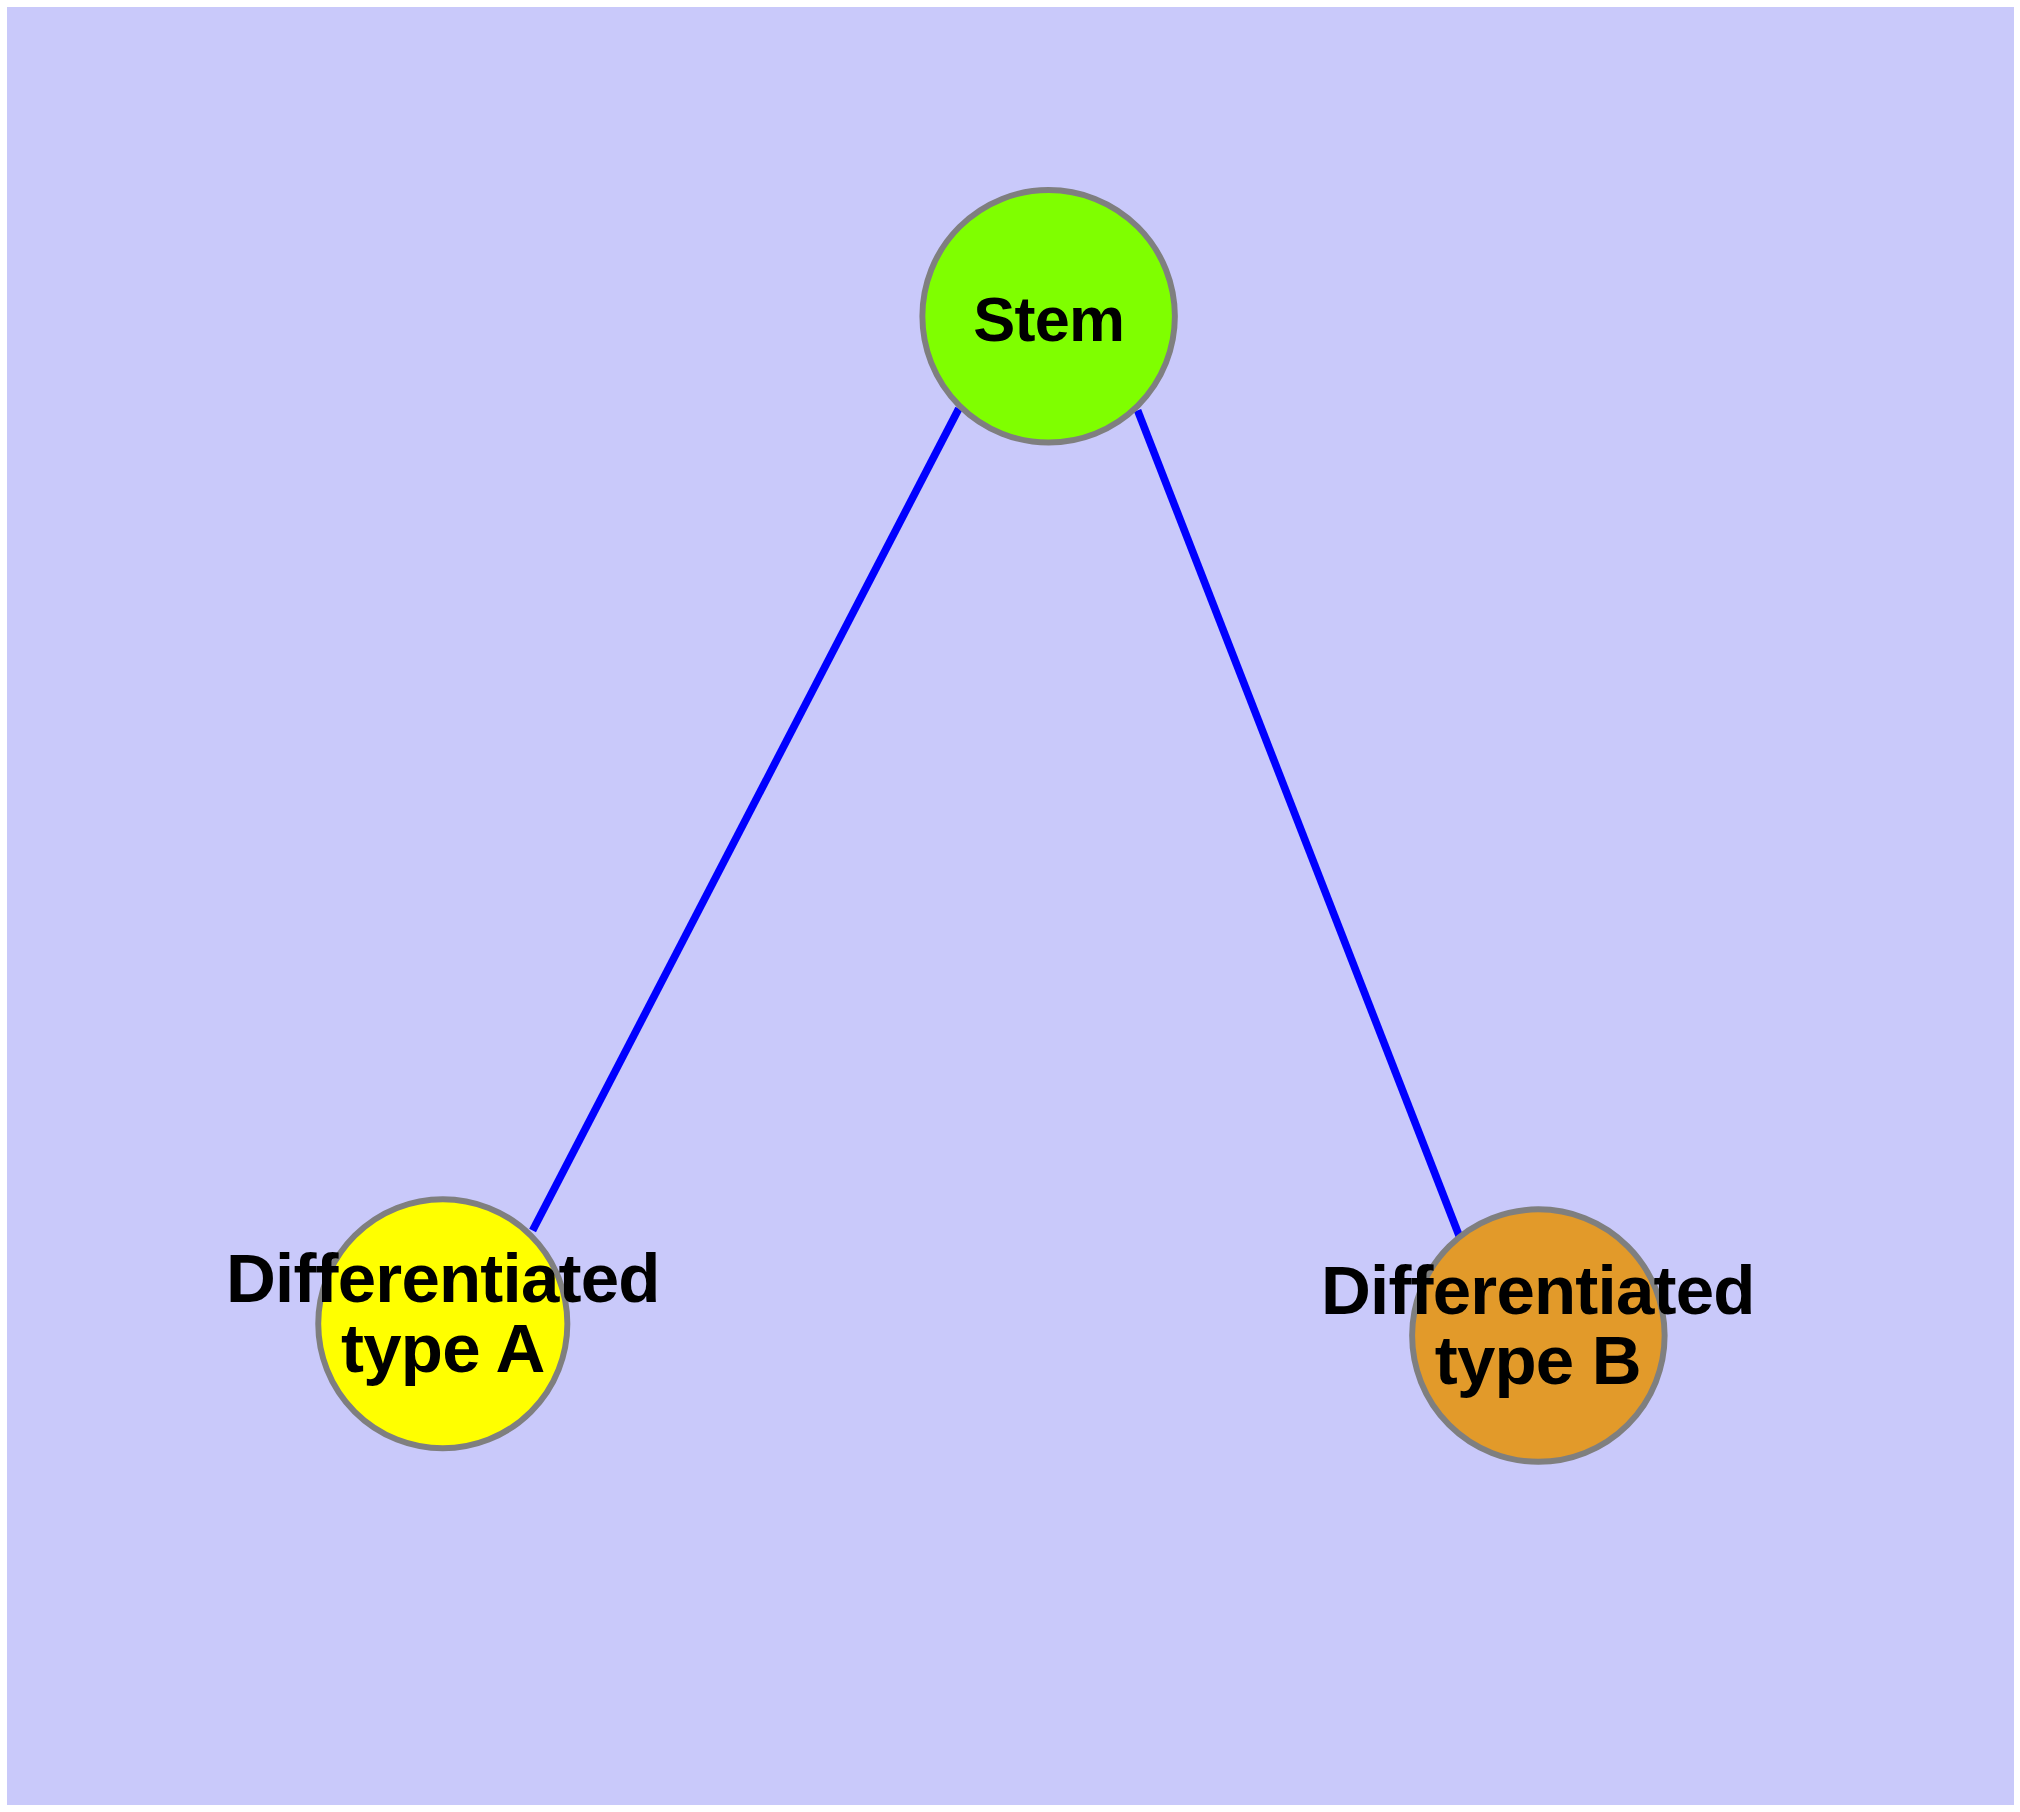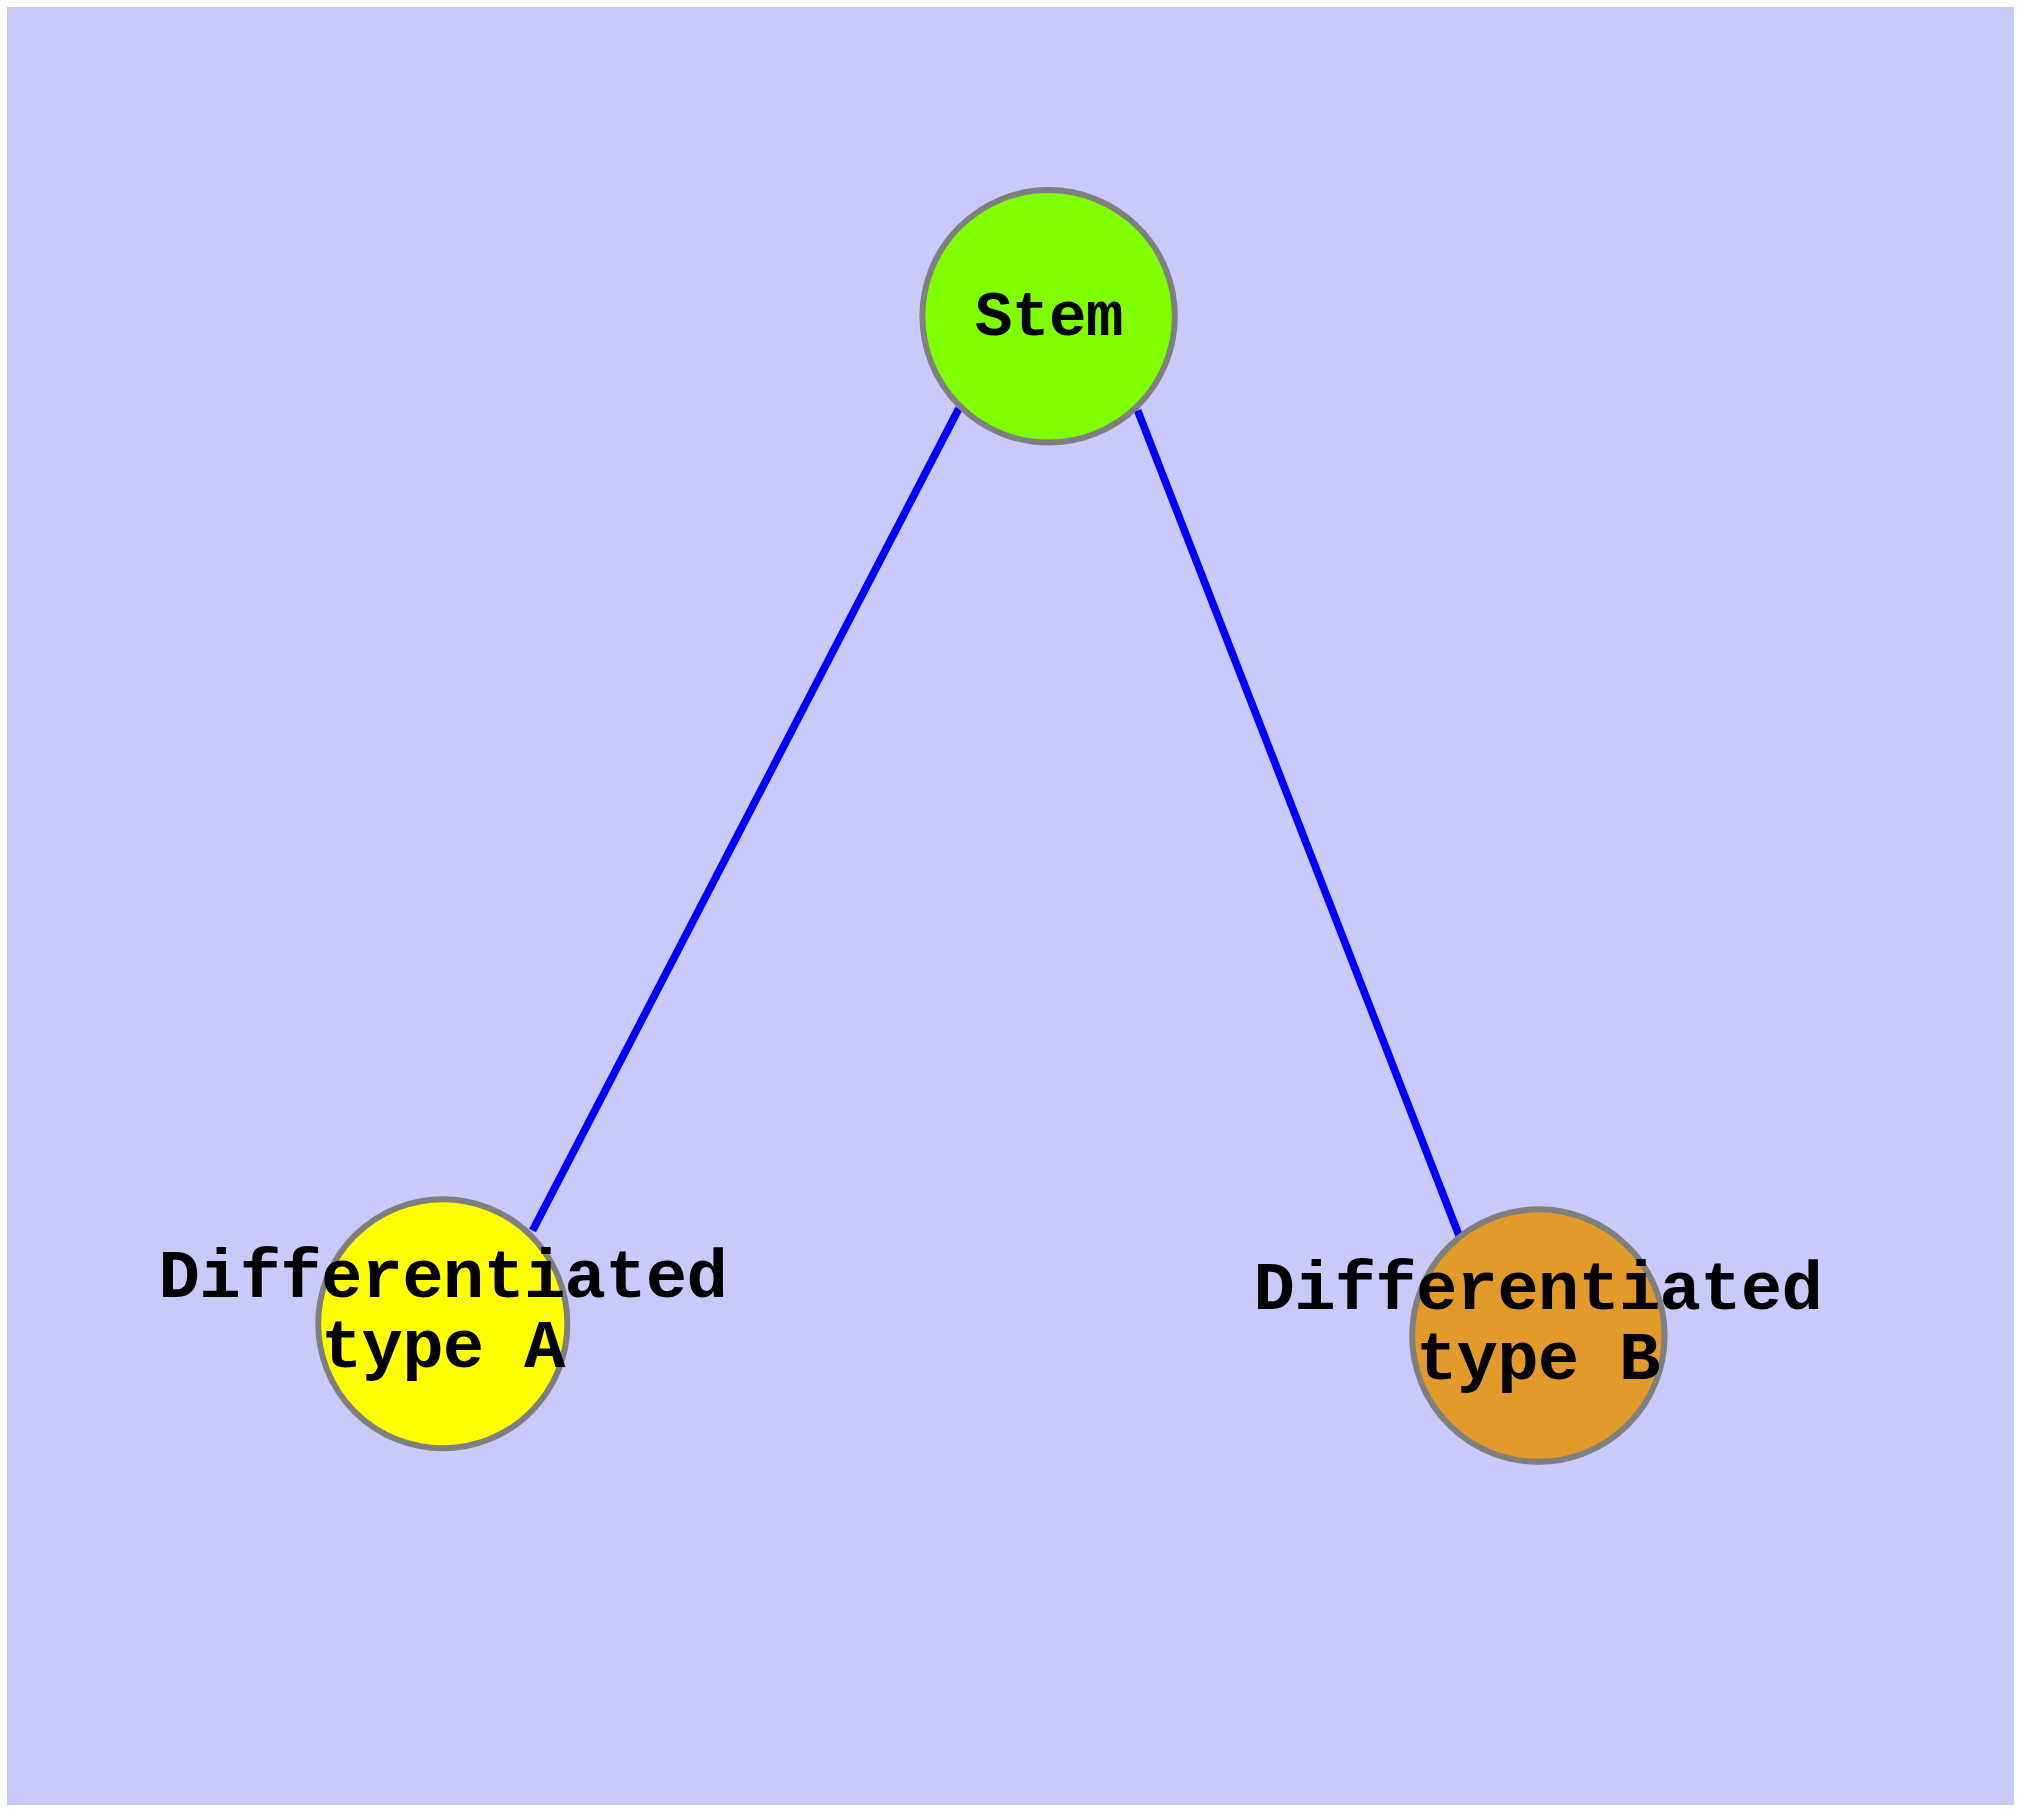"Stem" #plot-area { font-family: Liberation Mono, monospace -> none }
